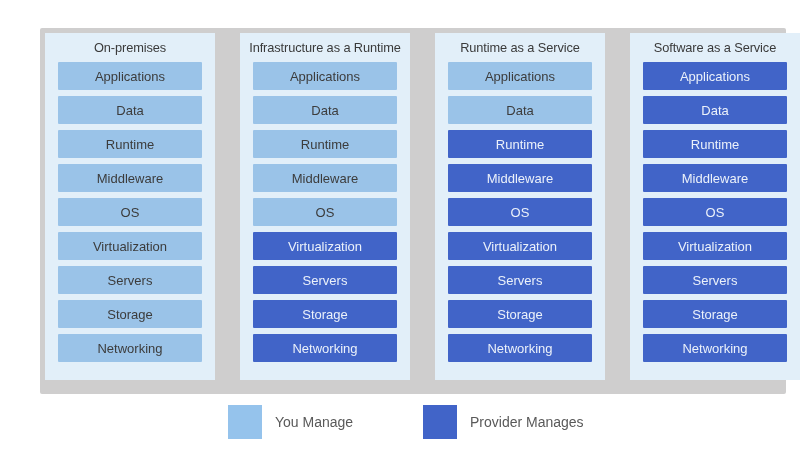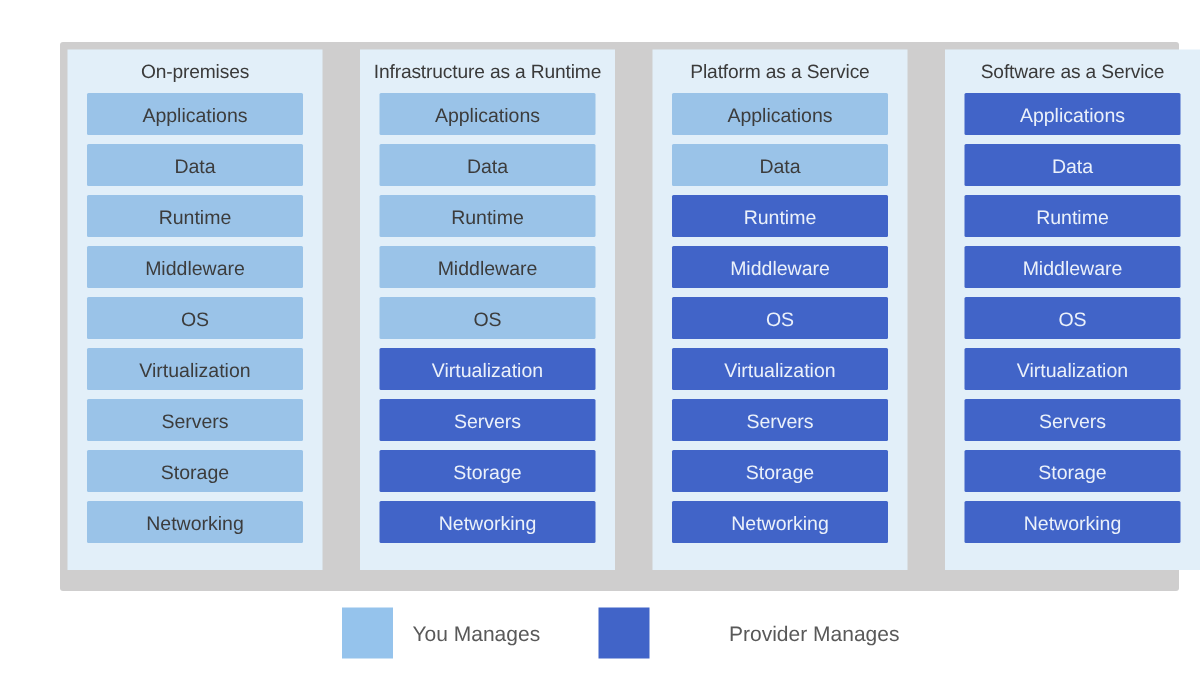"Platform as a Service" div.column-title { text: Platform -> Runtime }
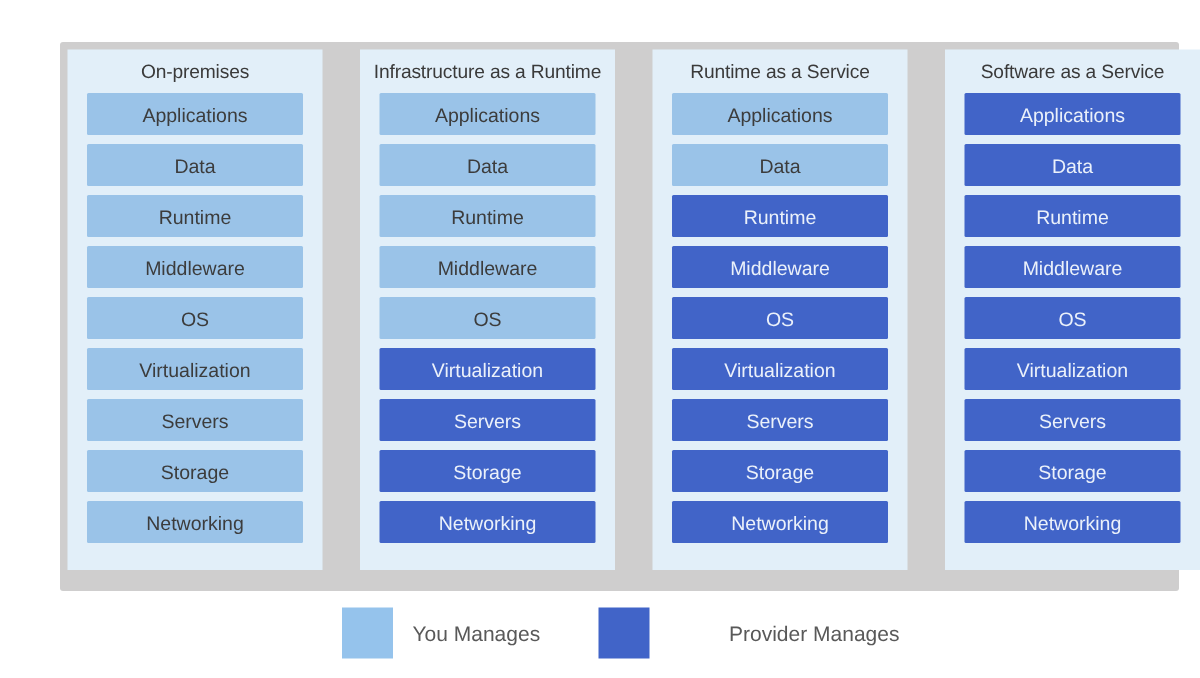"You Manages" span.legend-label { text: Manages -> Manage }
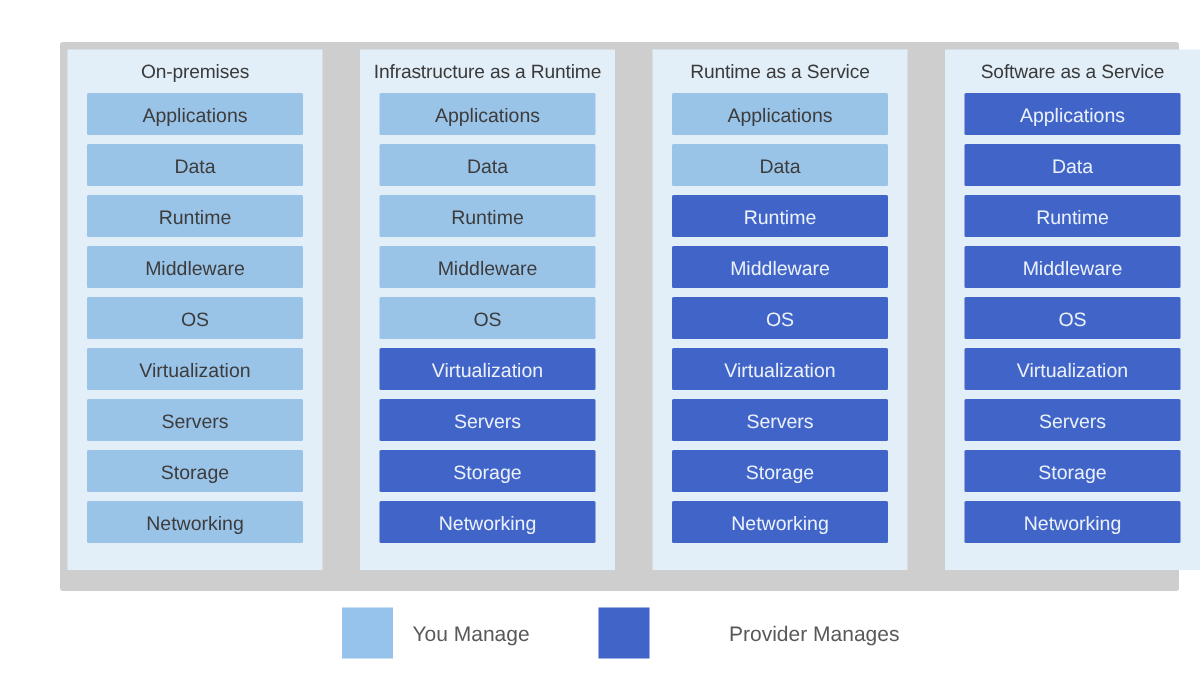"Provider Manages" .legend-item.second { gap: 40px -> none; left: 399px -> 423px }
